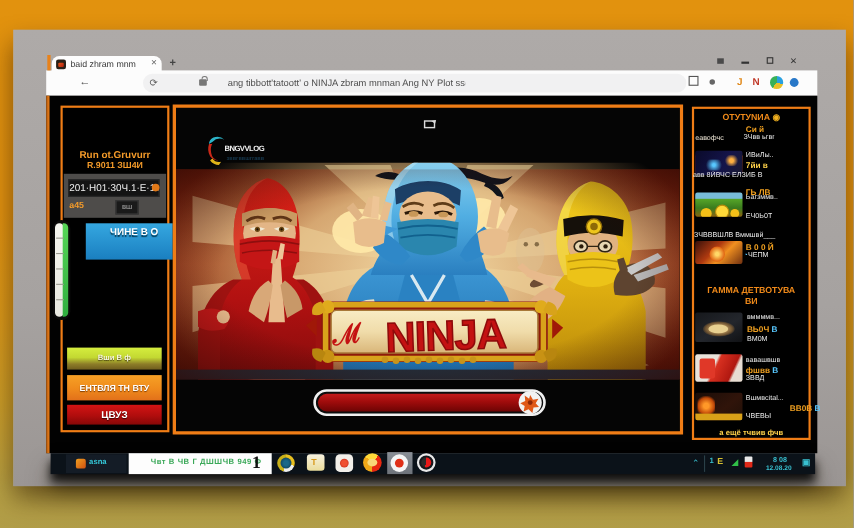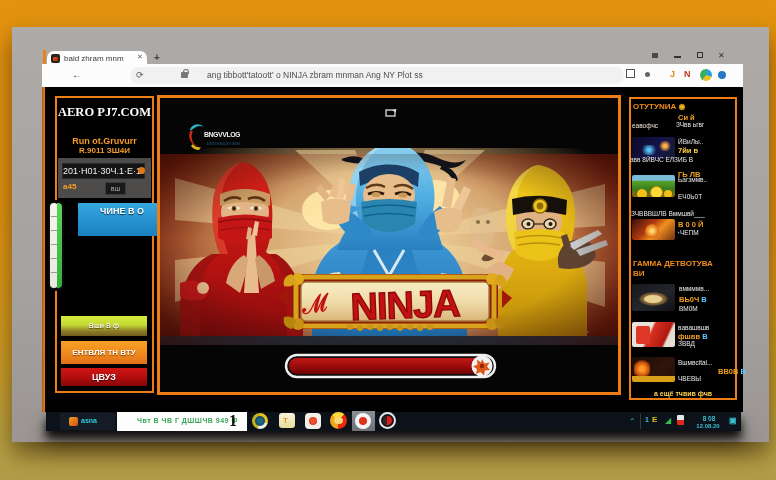"AERO PJ7.COM" div.abs { html: <div>AERO PJ7.COM</div> -> none }
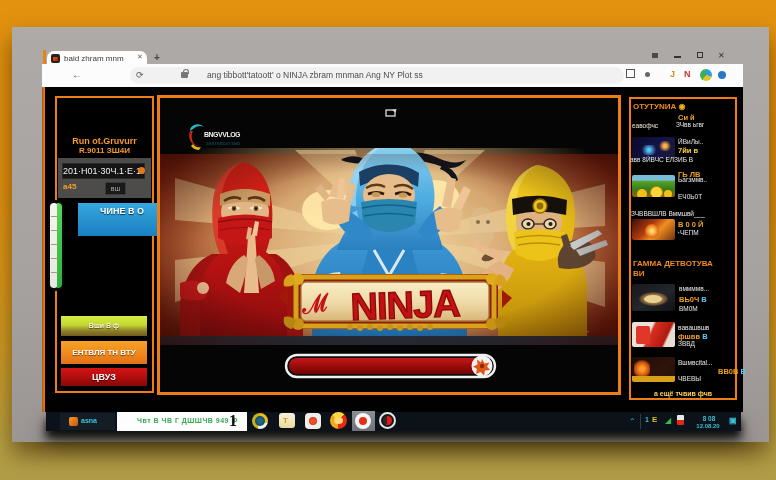"ОТУТУNИА ◉" .rhead { text-align: none -> center }
